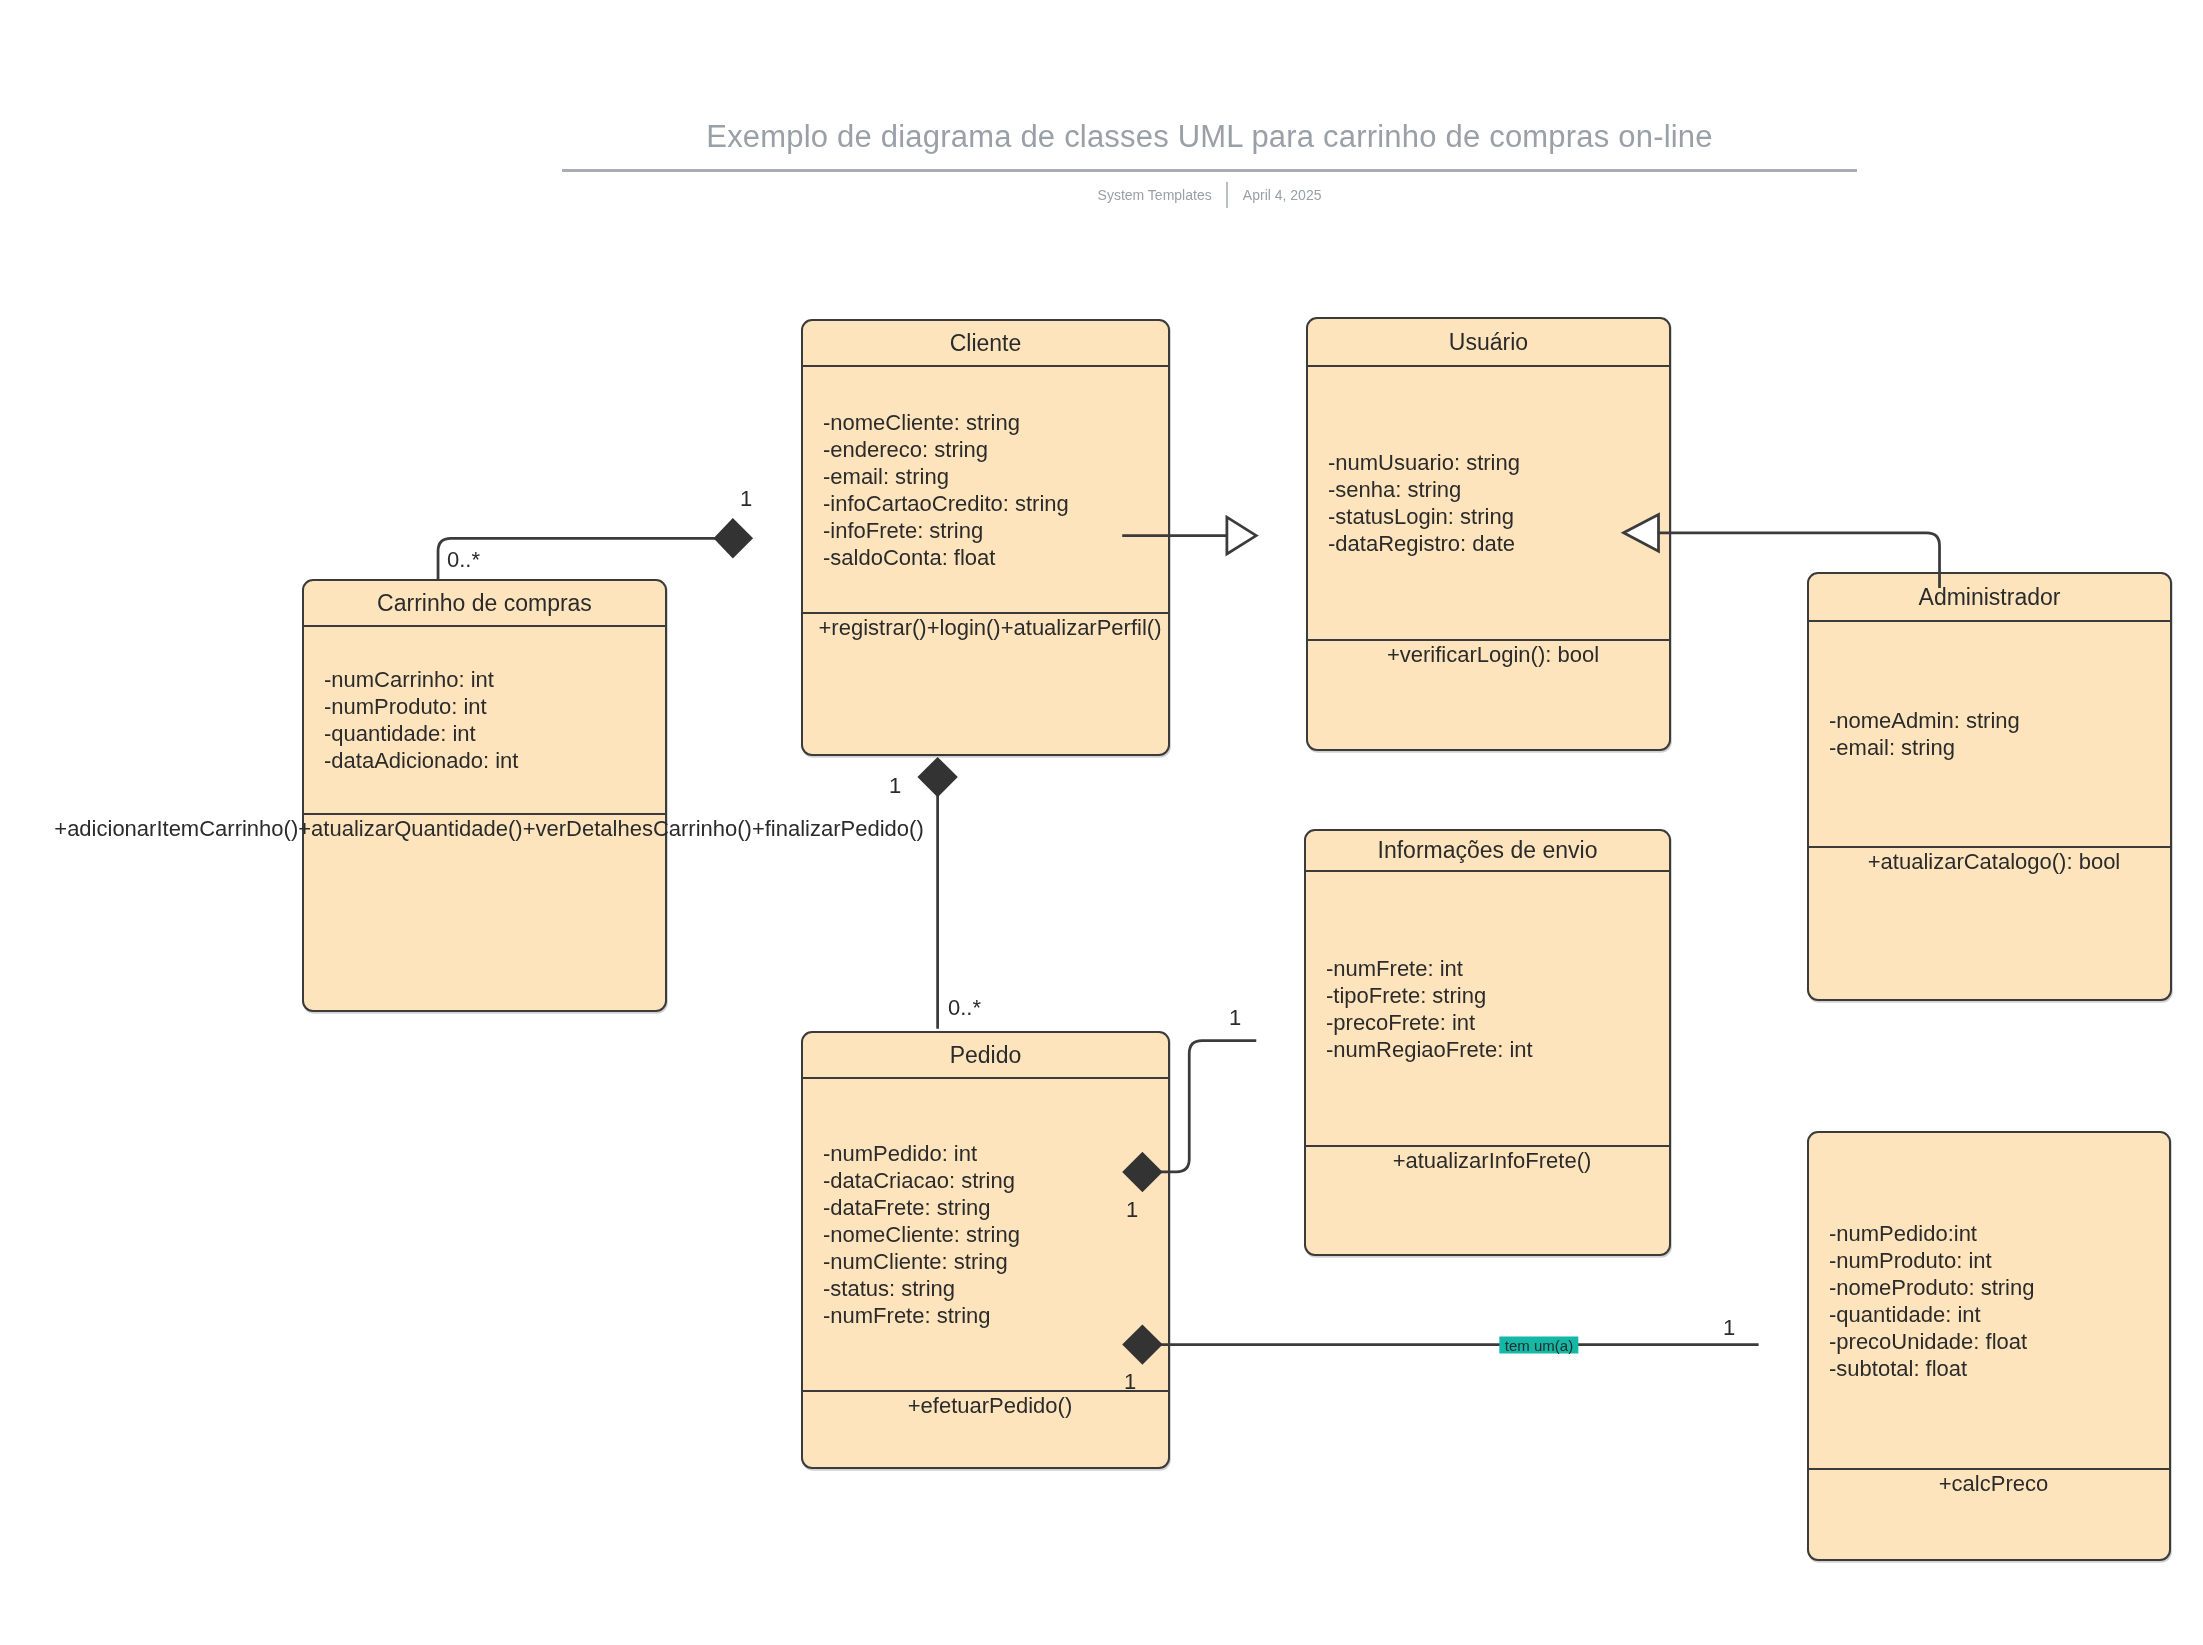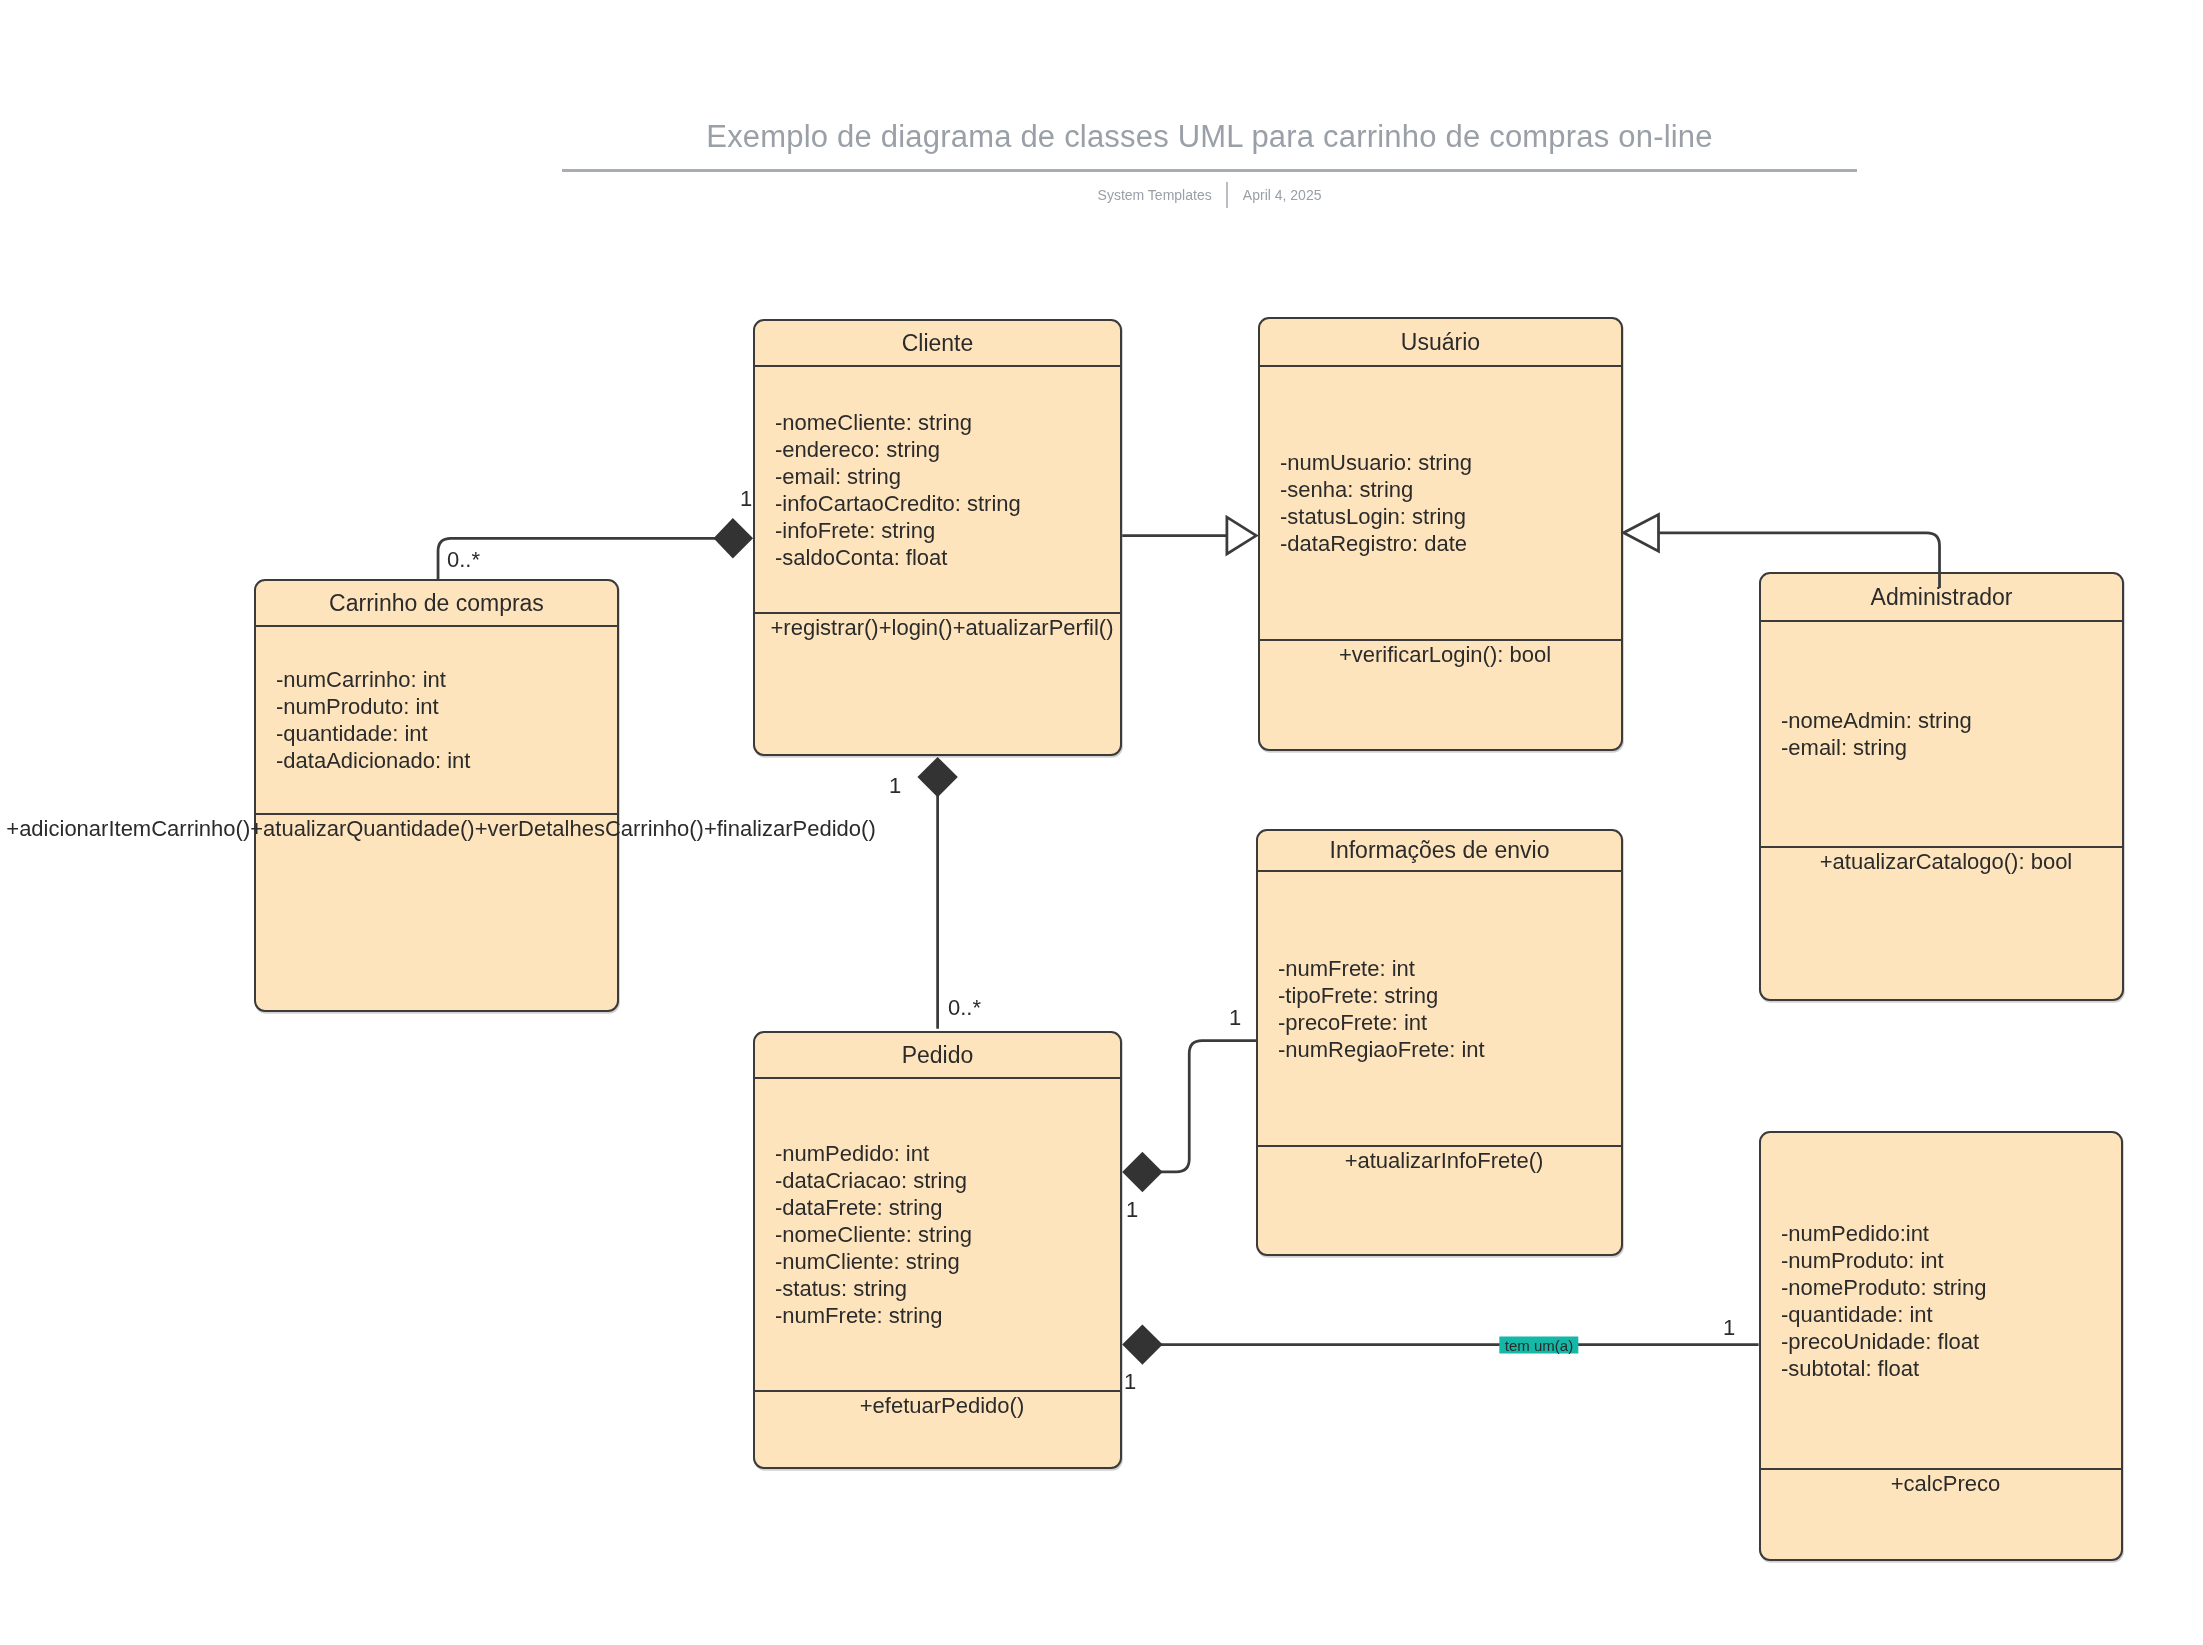"Cliente" .uml-class { margin-left: none -> 48px }
